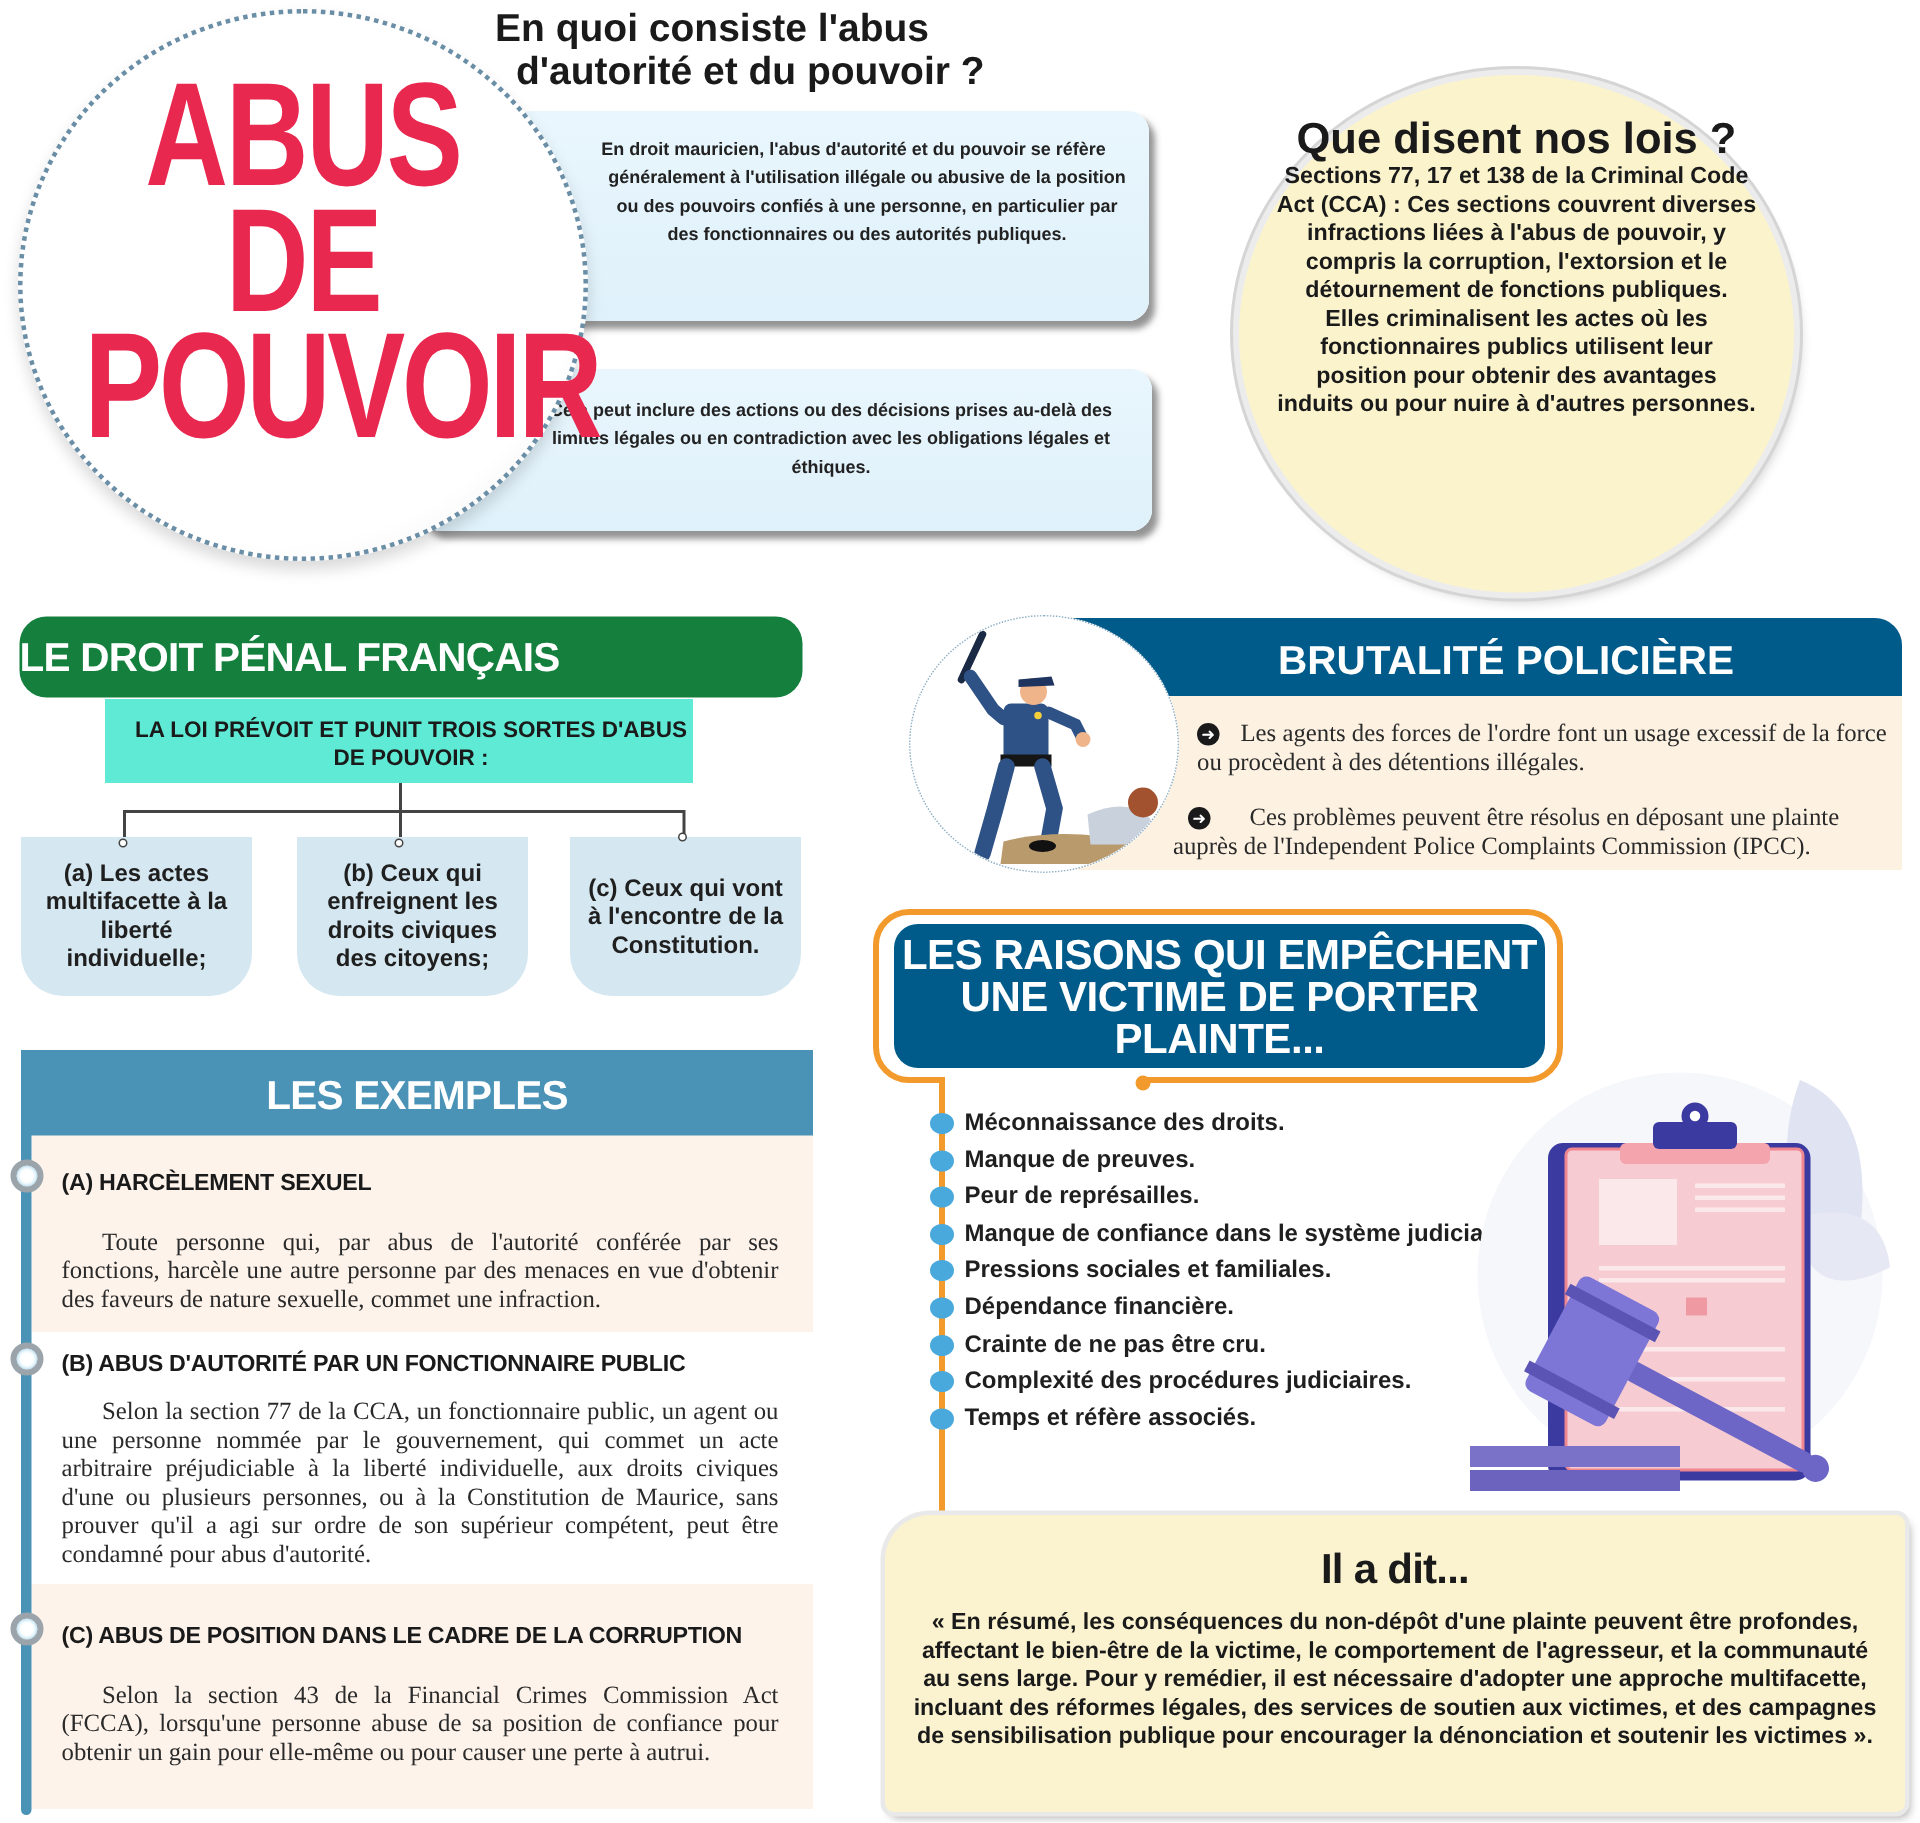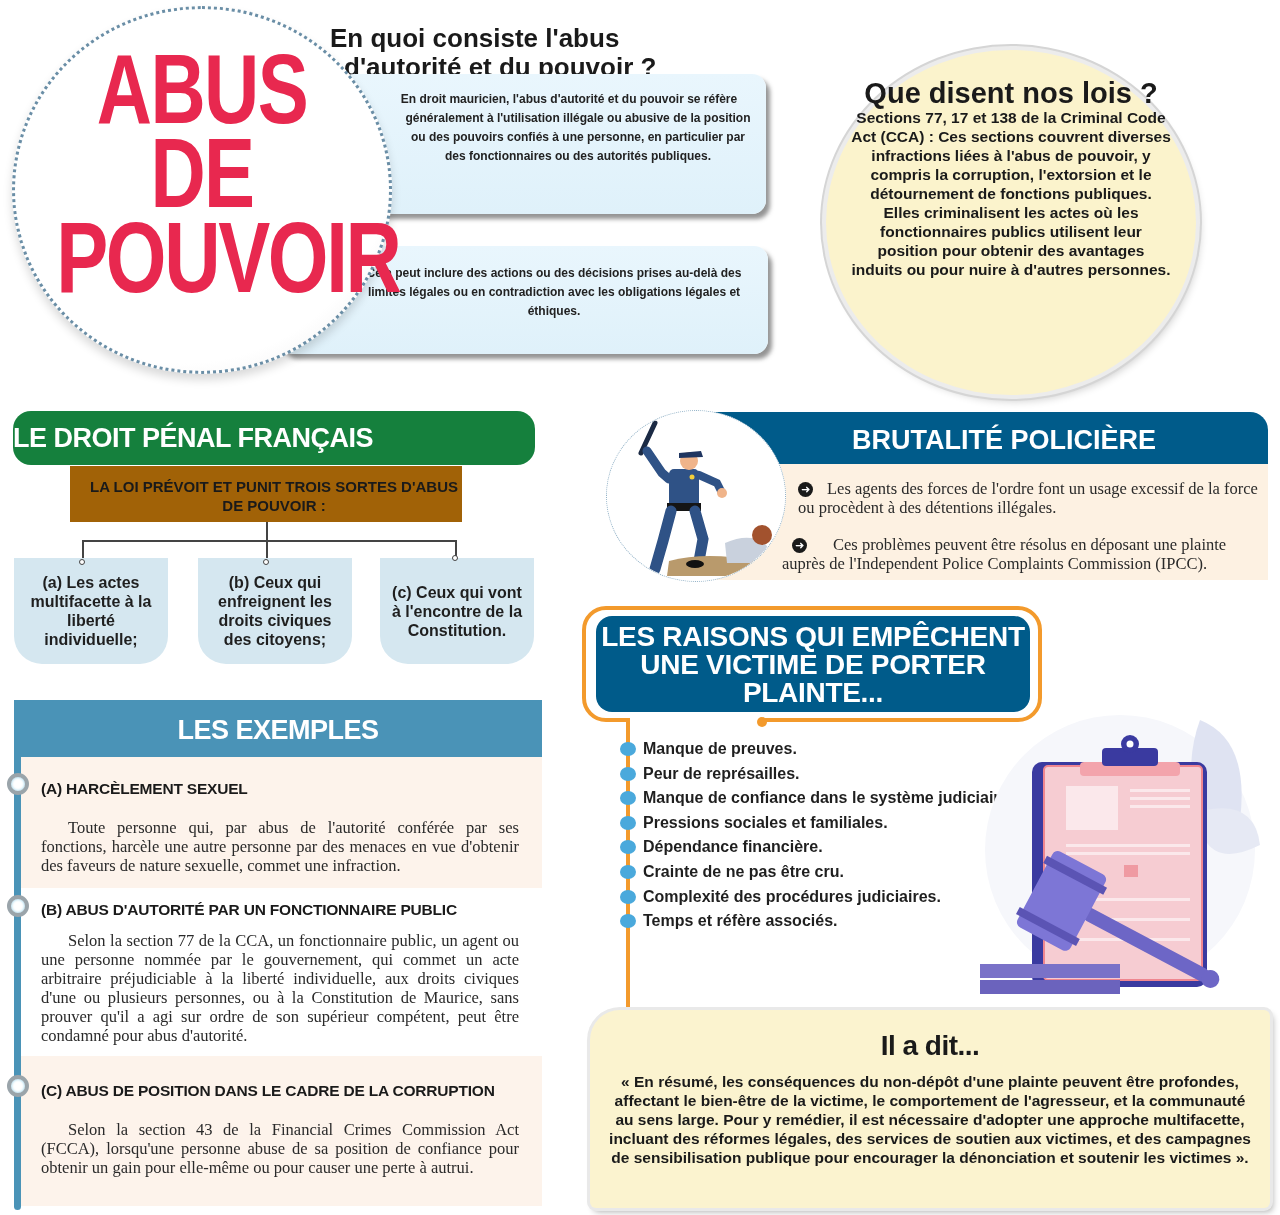"En quoi consiste l'abus" .intro-heading { margin-top: 20px -> none }
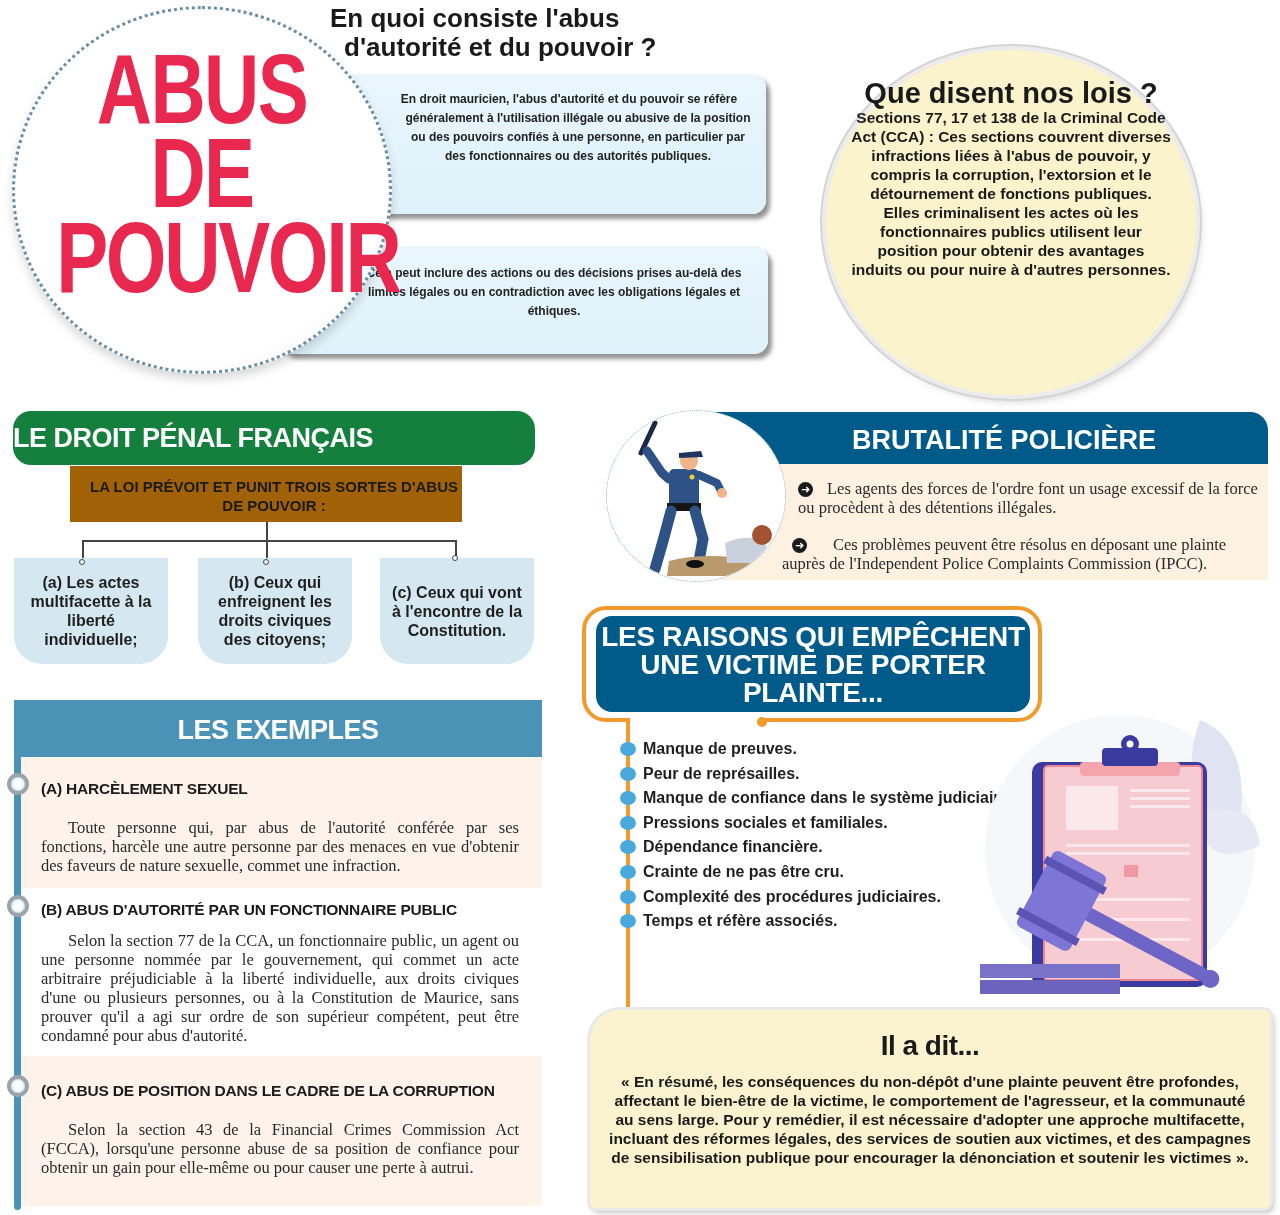"LA LOI PRÉVOIT ET PUNIT" .penal-sub { background: #a16207 -> #5eead4 }
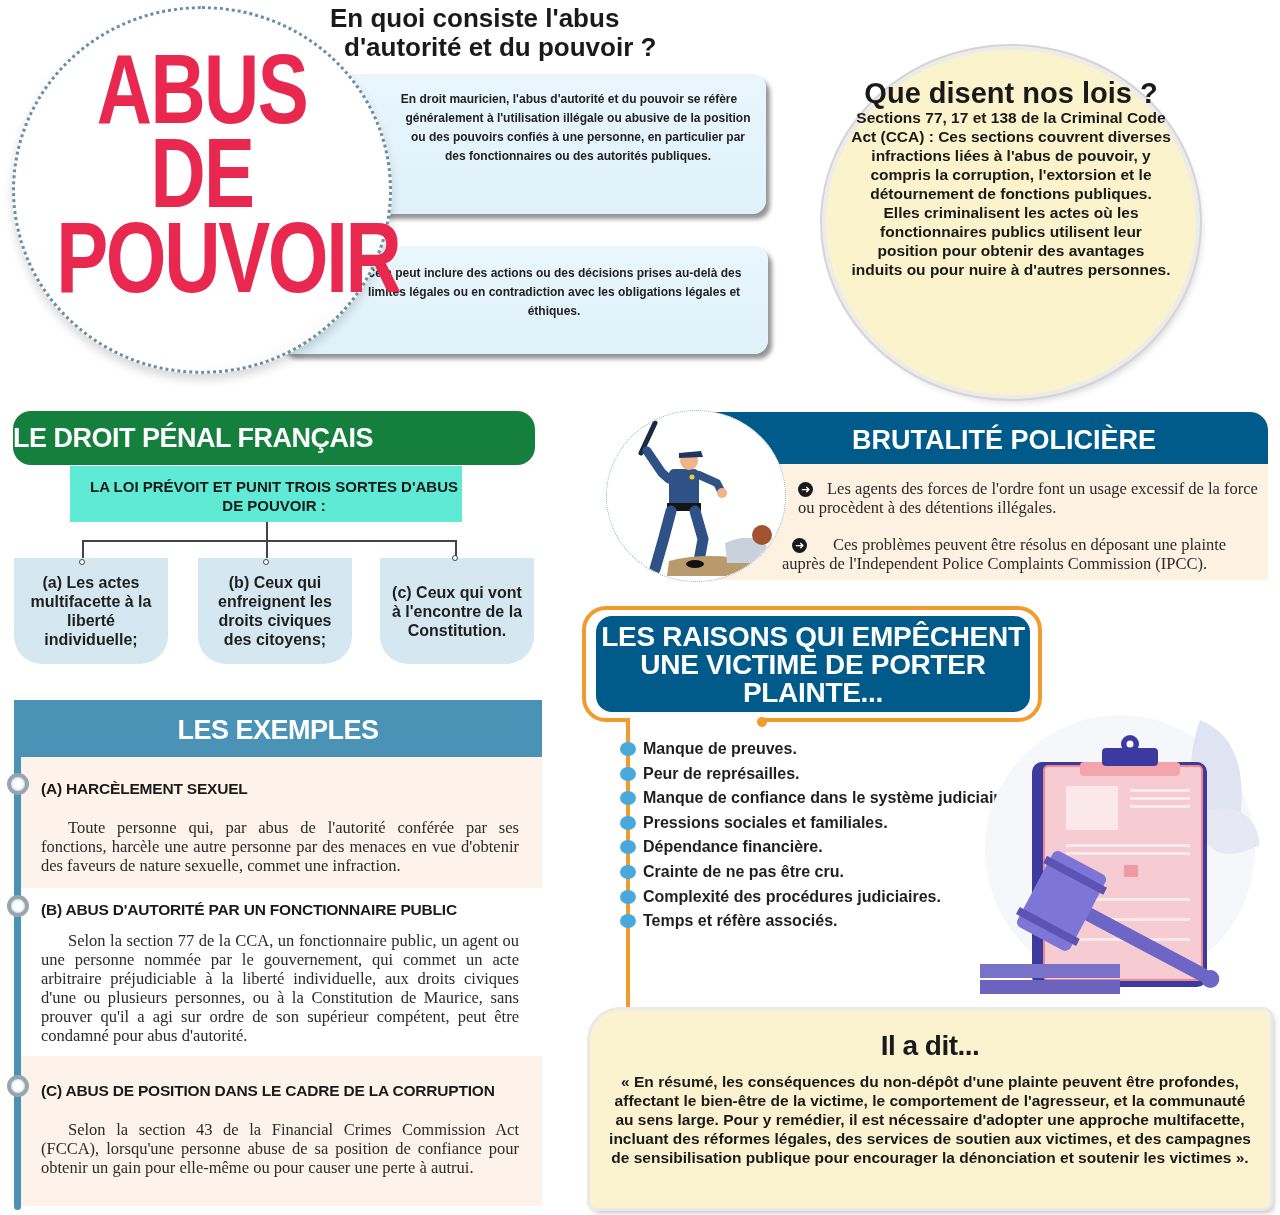"Méconnaissance des droits." li { html: none -> <li><span></span><span>Méconnaissance des droits.</span></li> }
